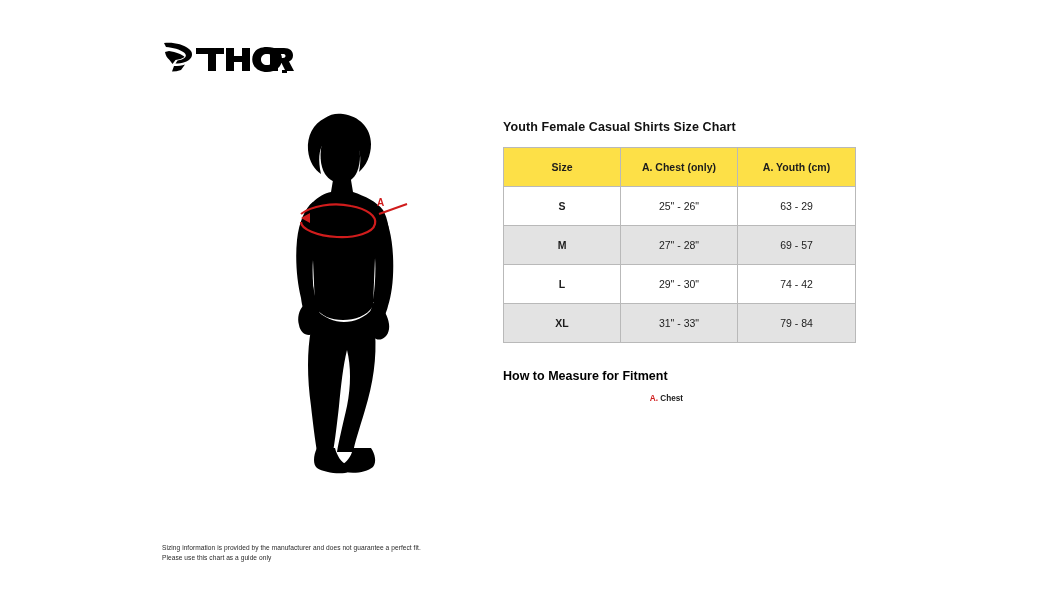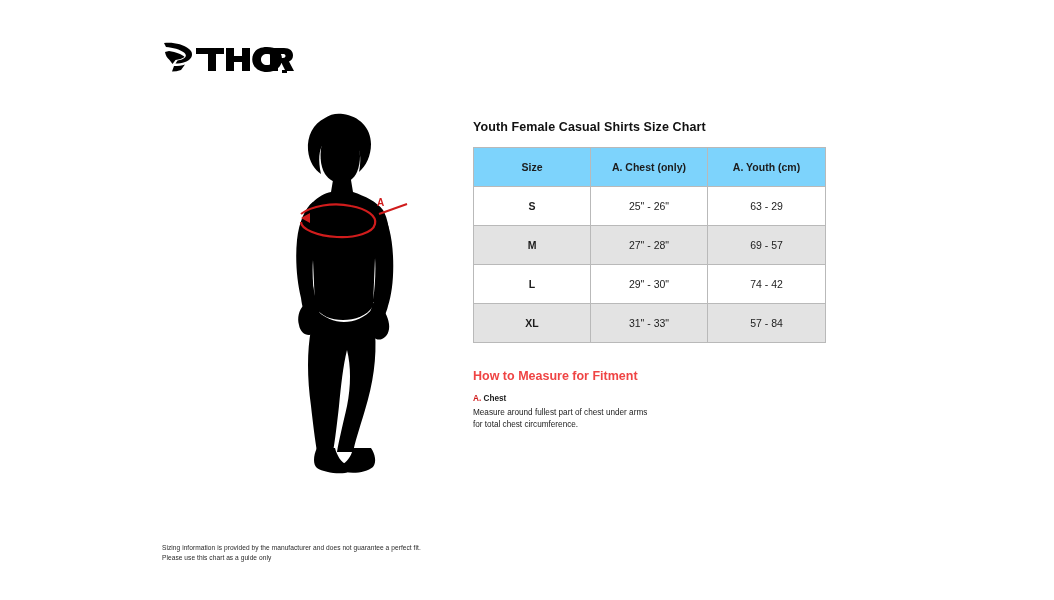"Youth Female Casual Shirts Size" #chart-col { left: 473px -> 503px }
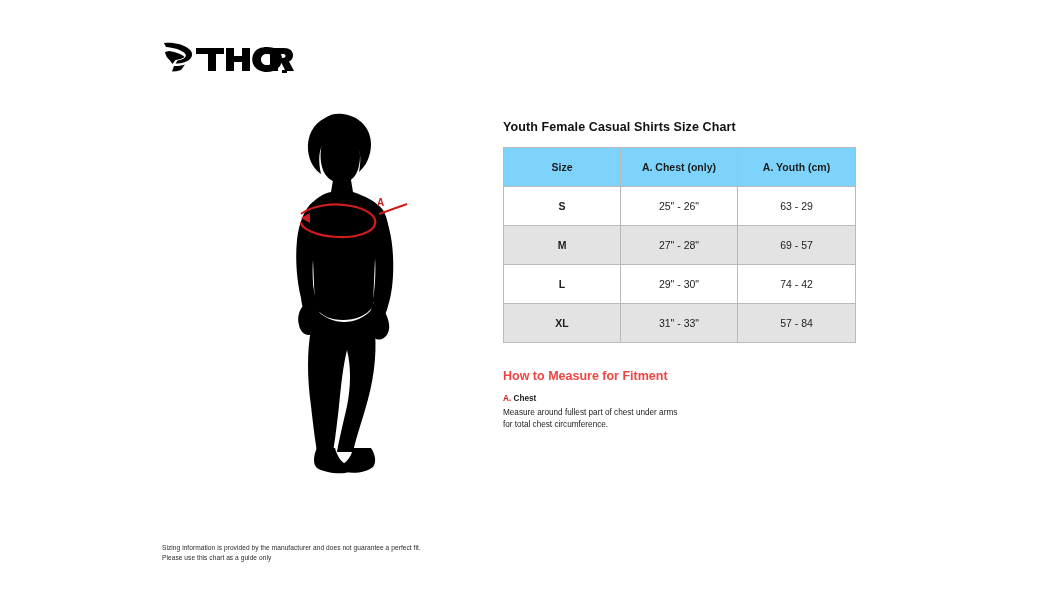"Size" table.size-chart thead th { background: #7dd3fc -> #fde047 }
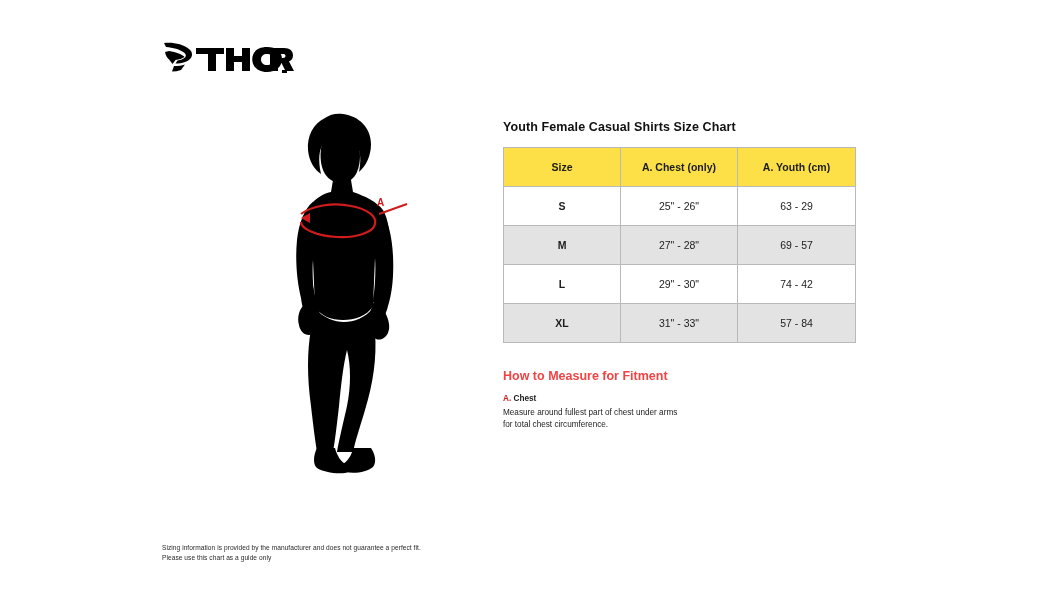"57 - 84" td { text: 57 -> 79 }
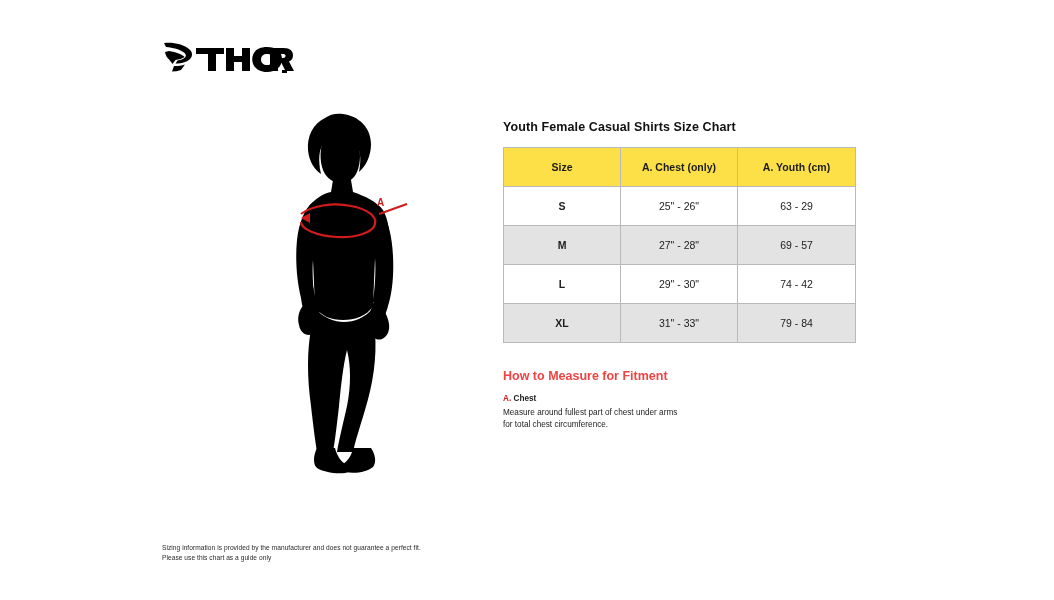"How to Measure for Fitment" #howto-title { color: #ef4444 -> #000000 }
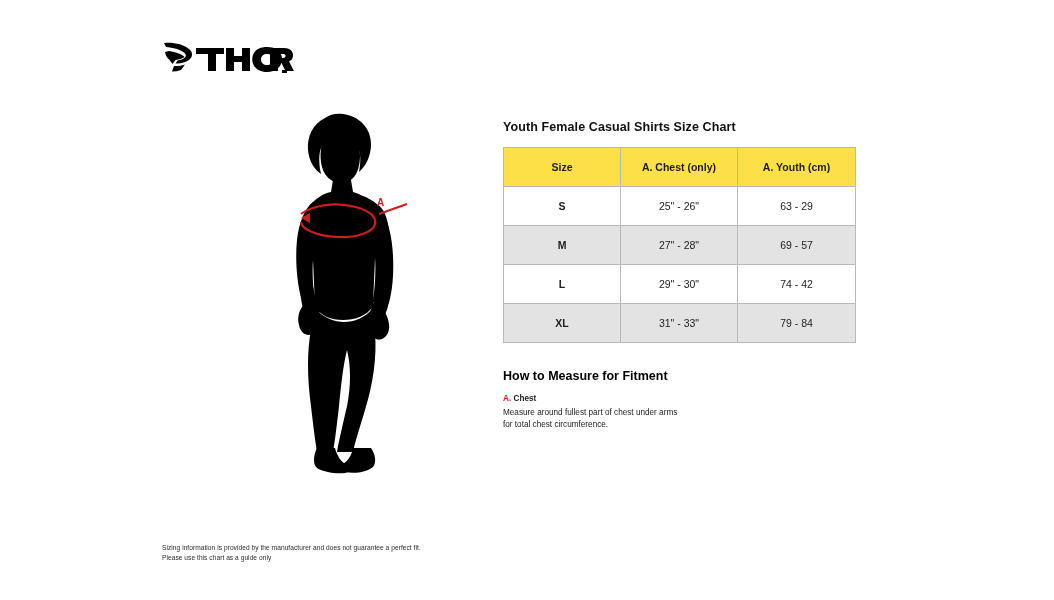"A. Chest" .measure-block { text-align: none -> right }
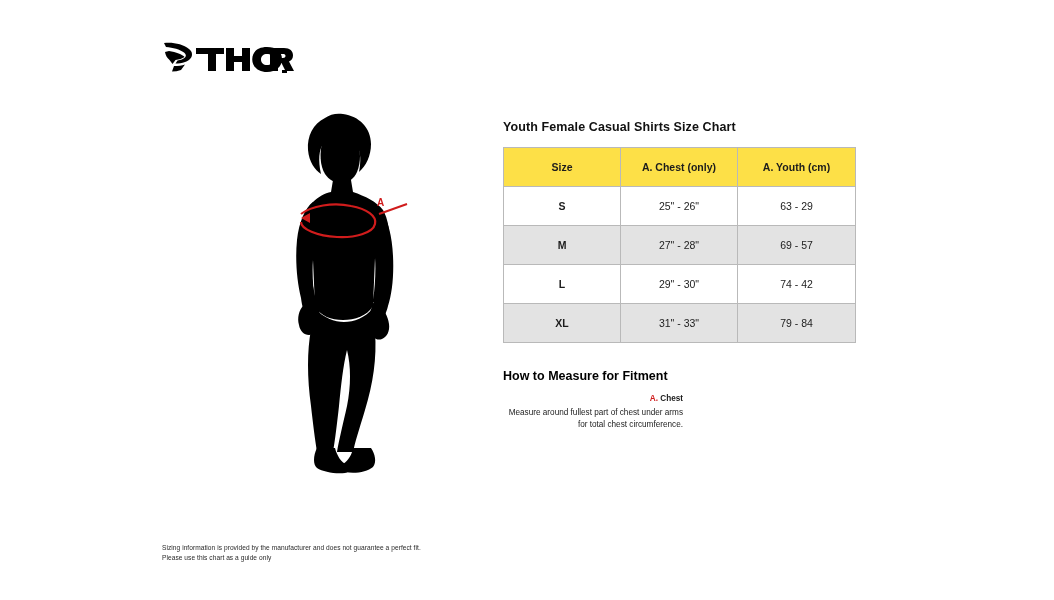"Measure around fullest part of" div.measure-body { html: <div>Measure around fullest part of chest under arms for total chest circumference.</div> -> none }
